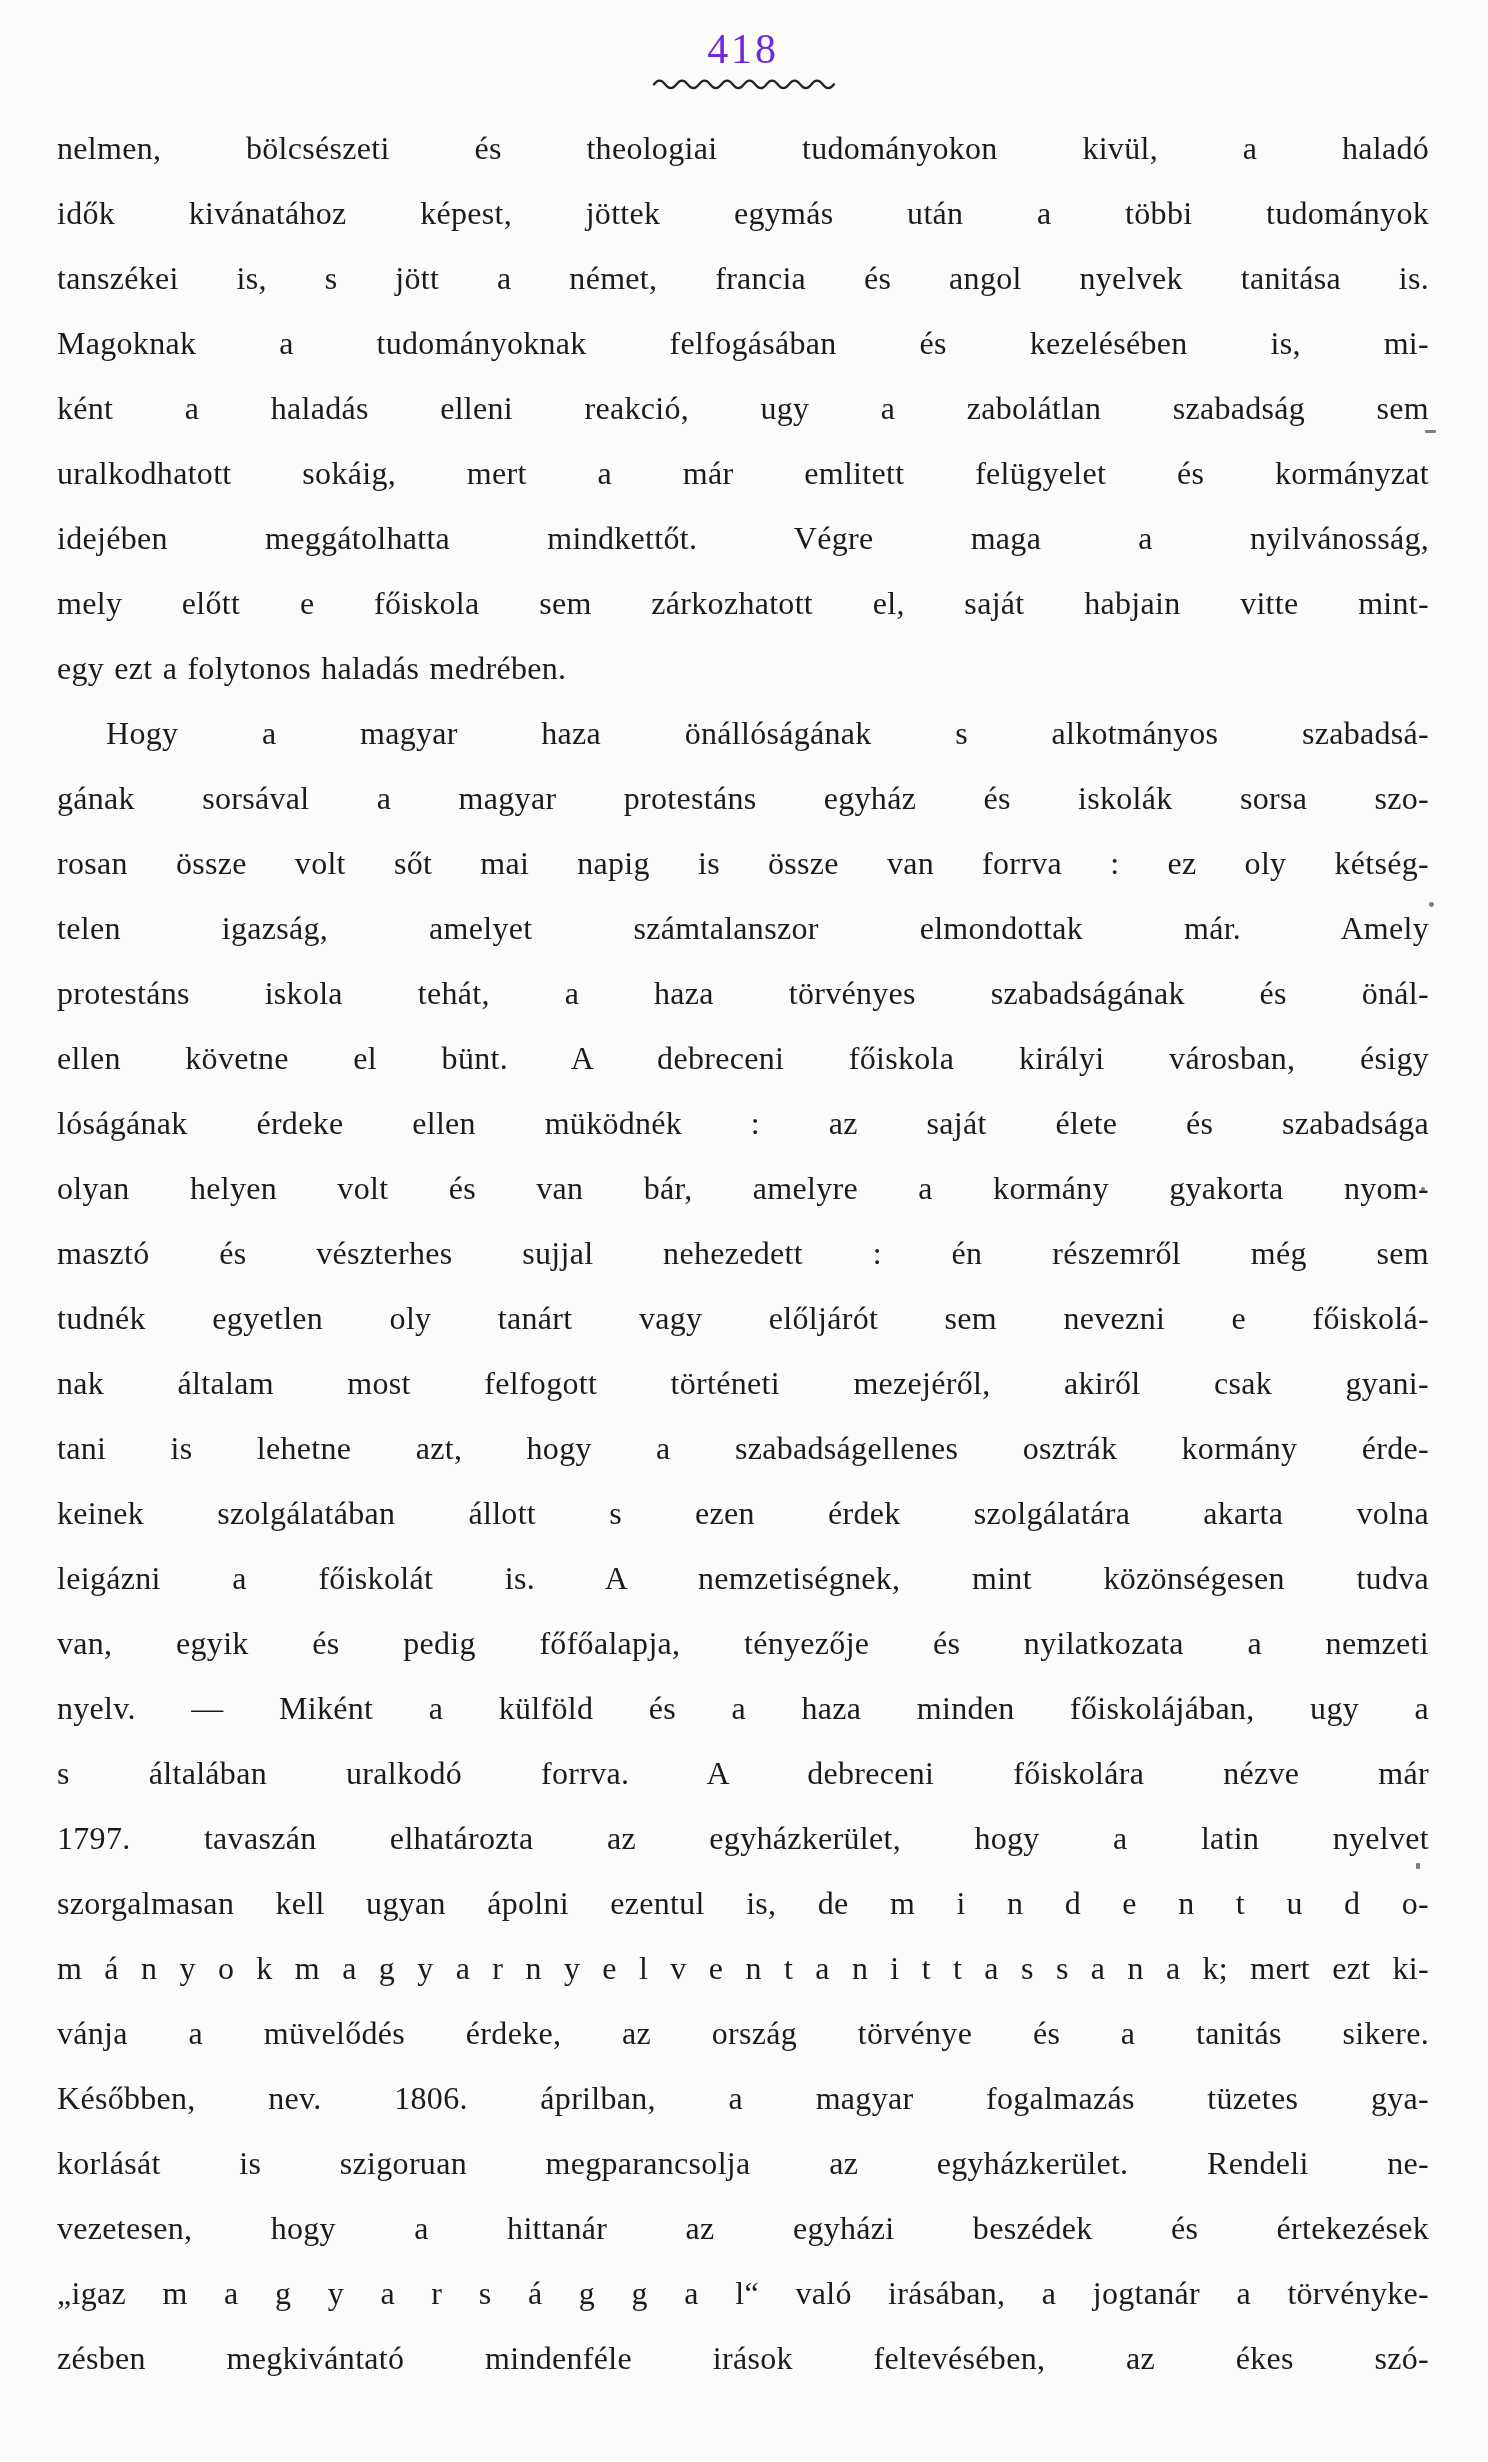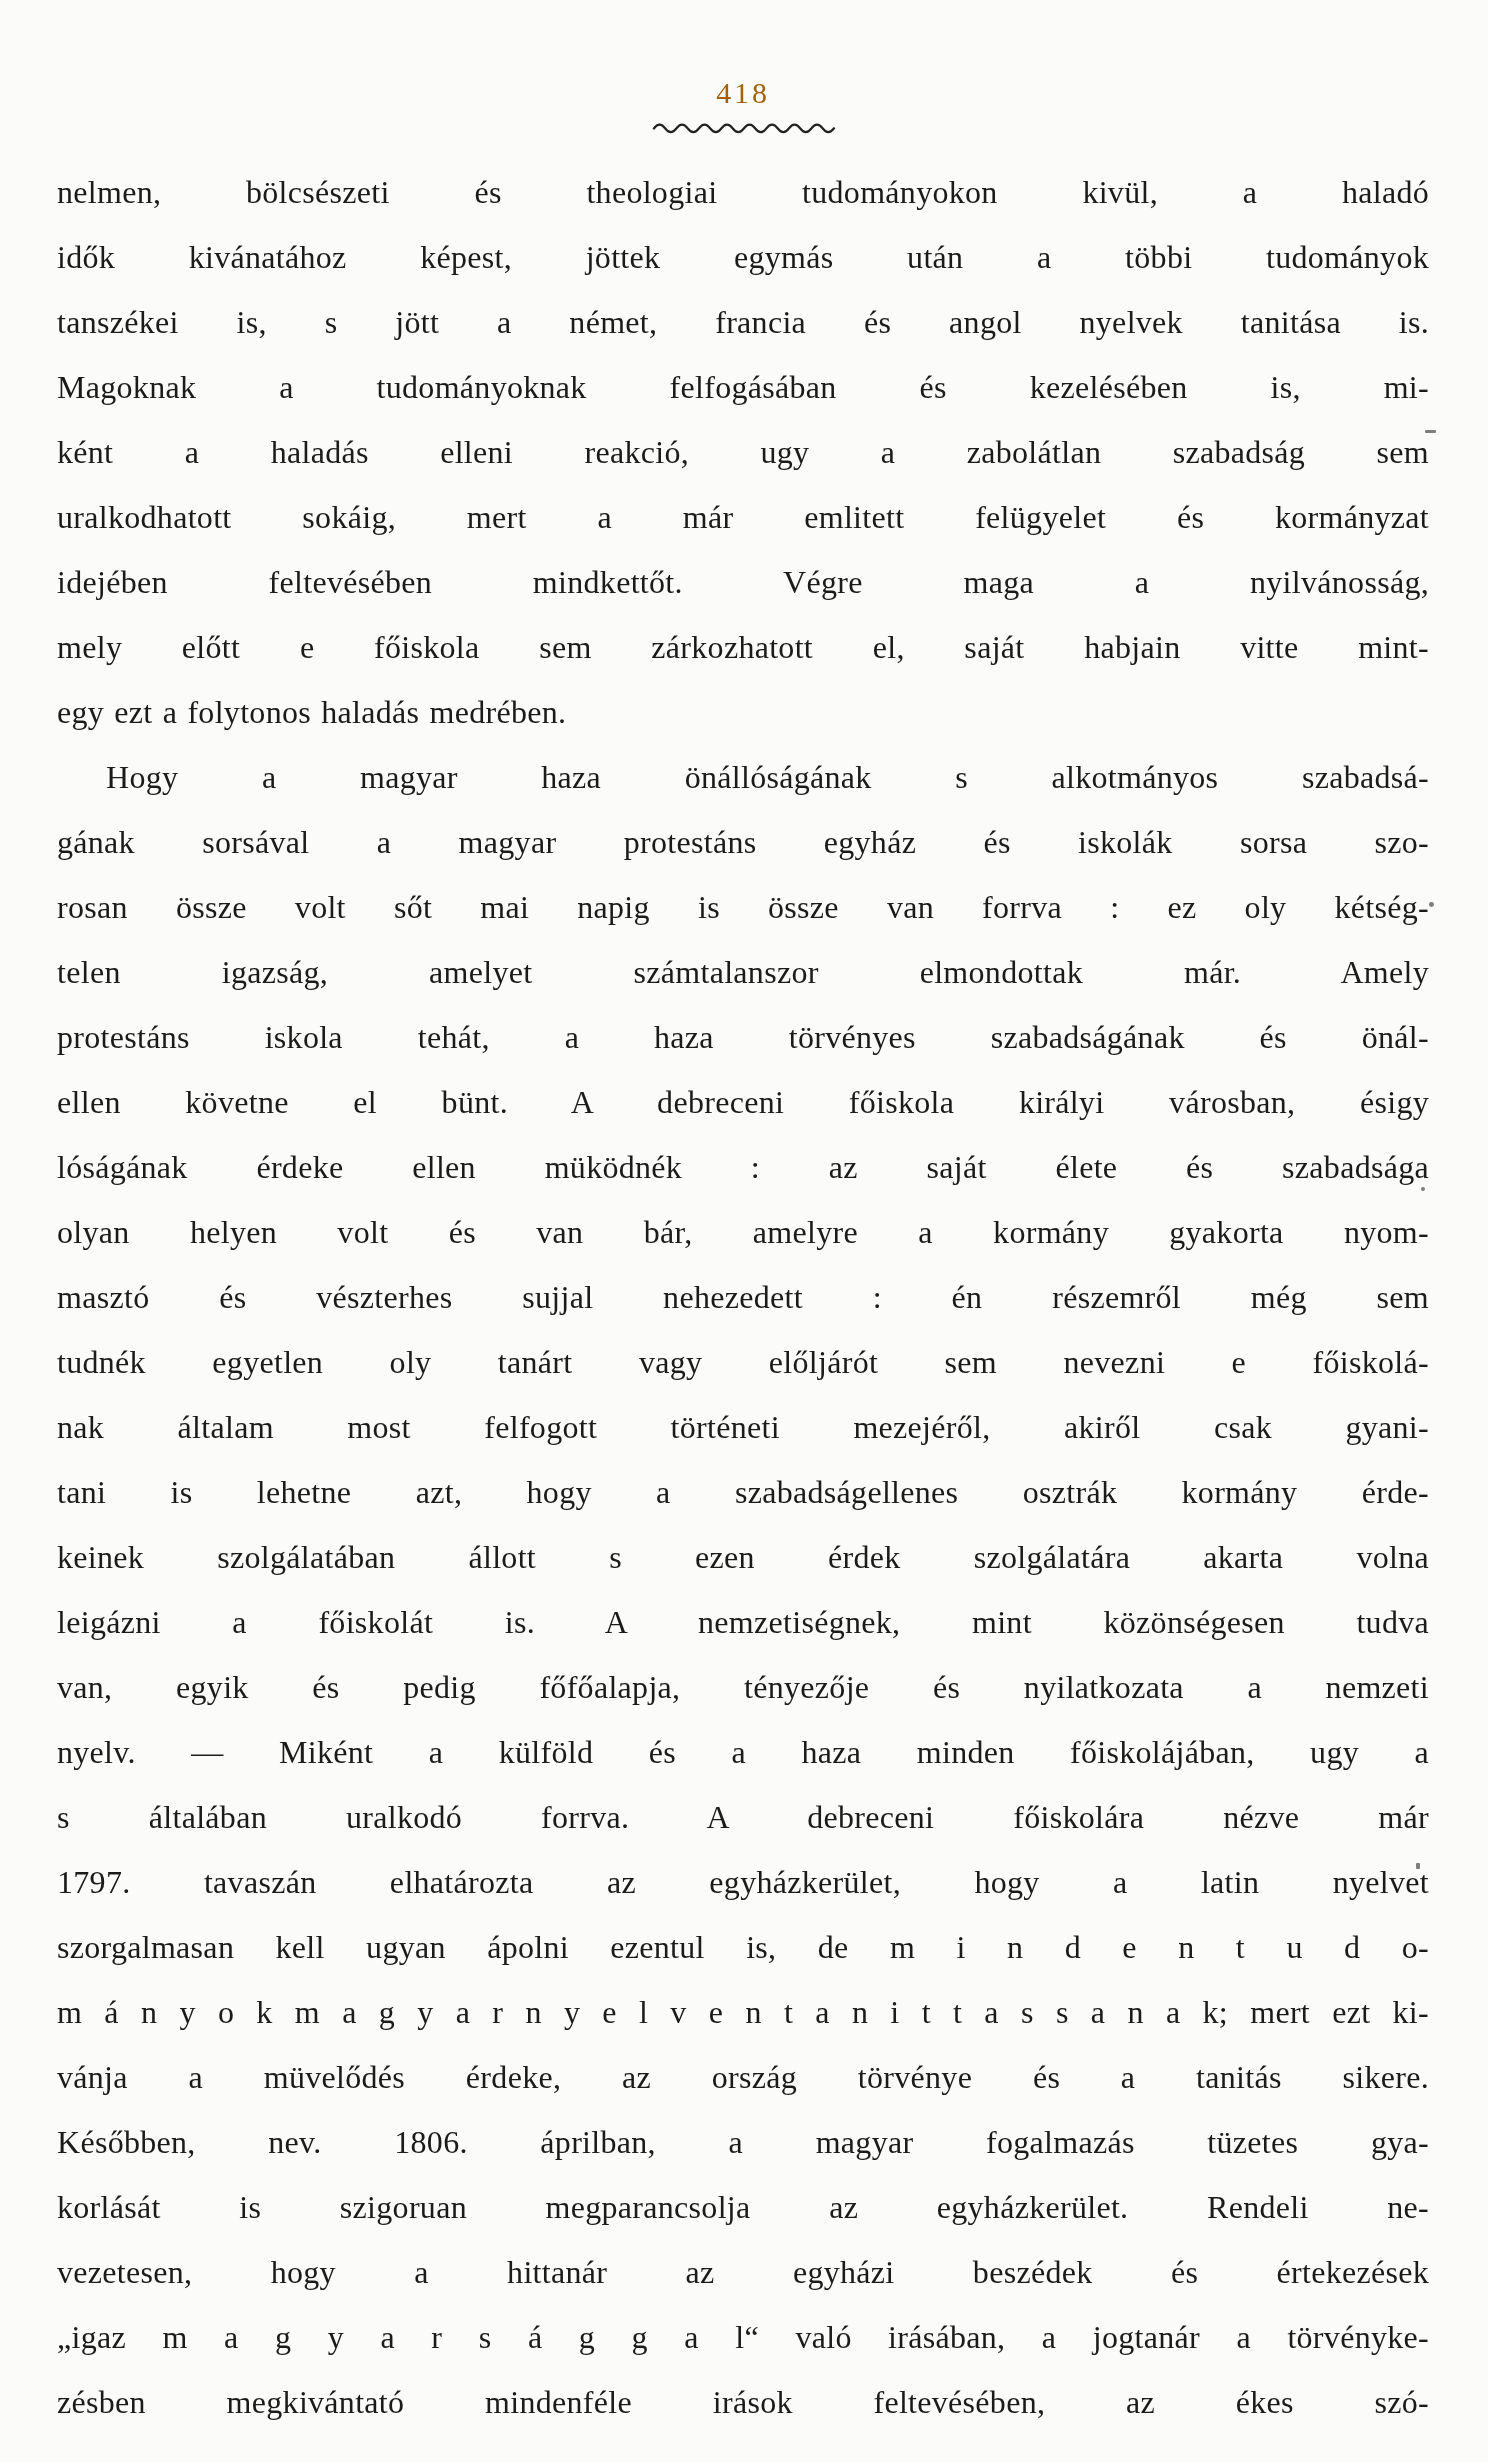"418" .page-number { color: #a16207 -> #6d28d9; font-size: 30px -> 42px; margin-top: 44px -> none }
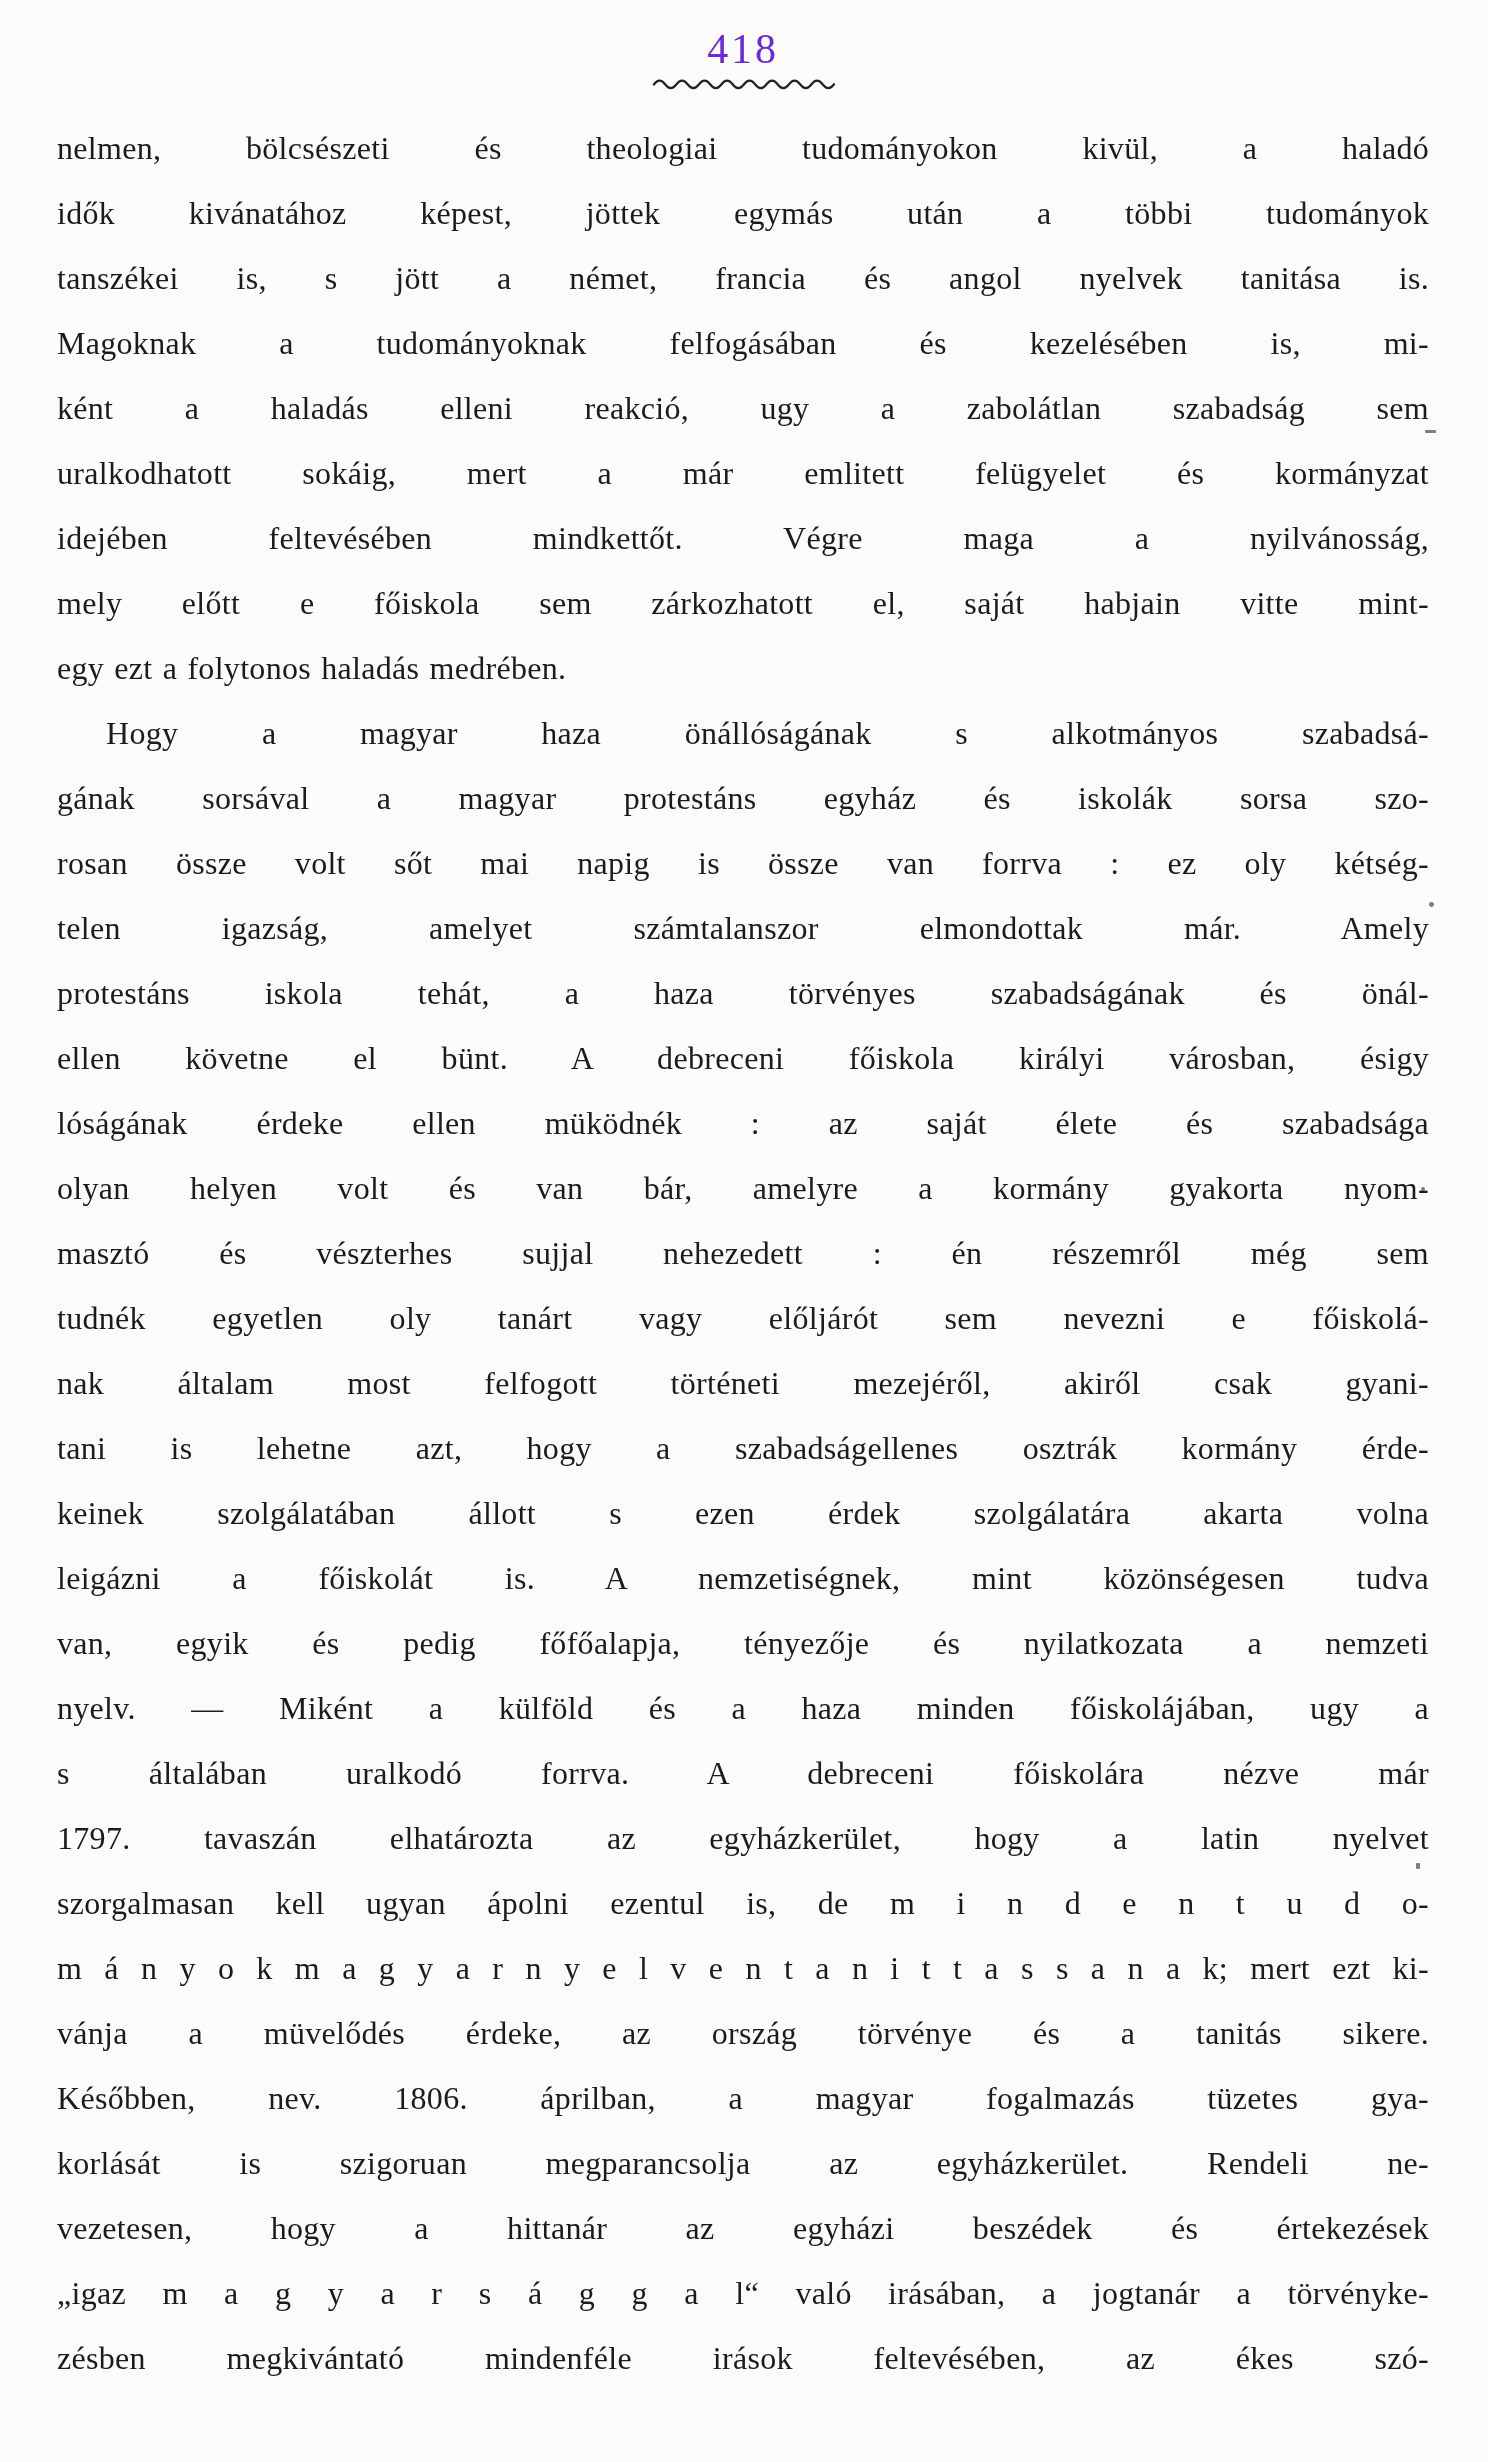"idejében feltevésében mindkettőt. Végre" div.line { text: feltevésében -> meggátolhatta }
